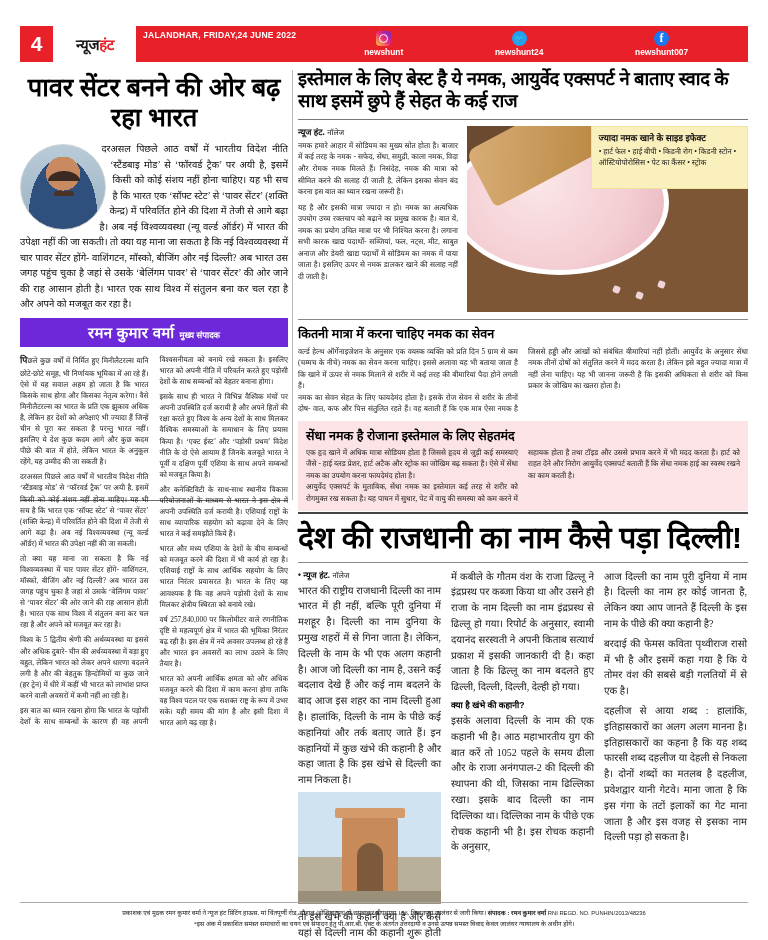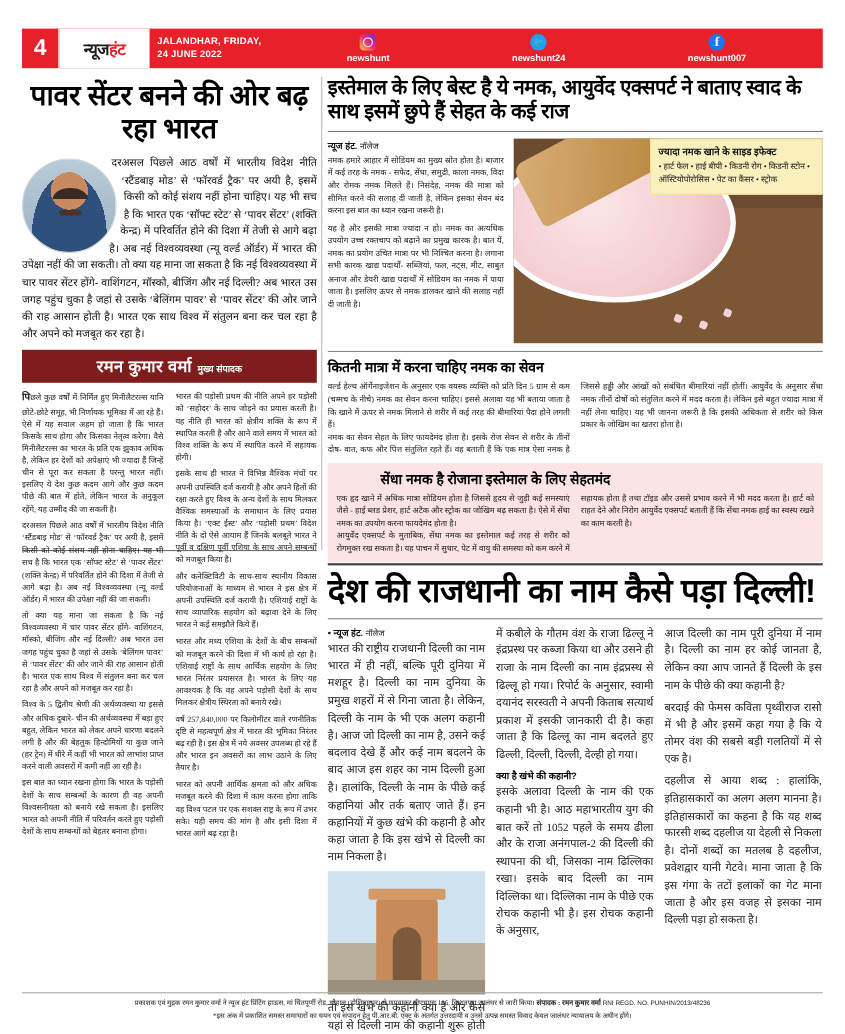"JALANDHAR, FRIDAY," .mh-date { flex-direction: column -> row }
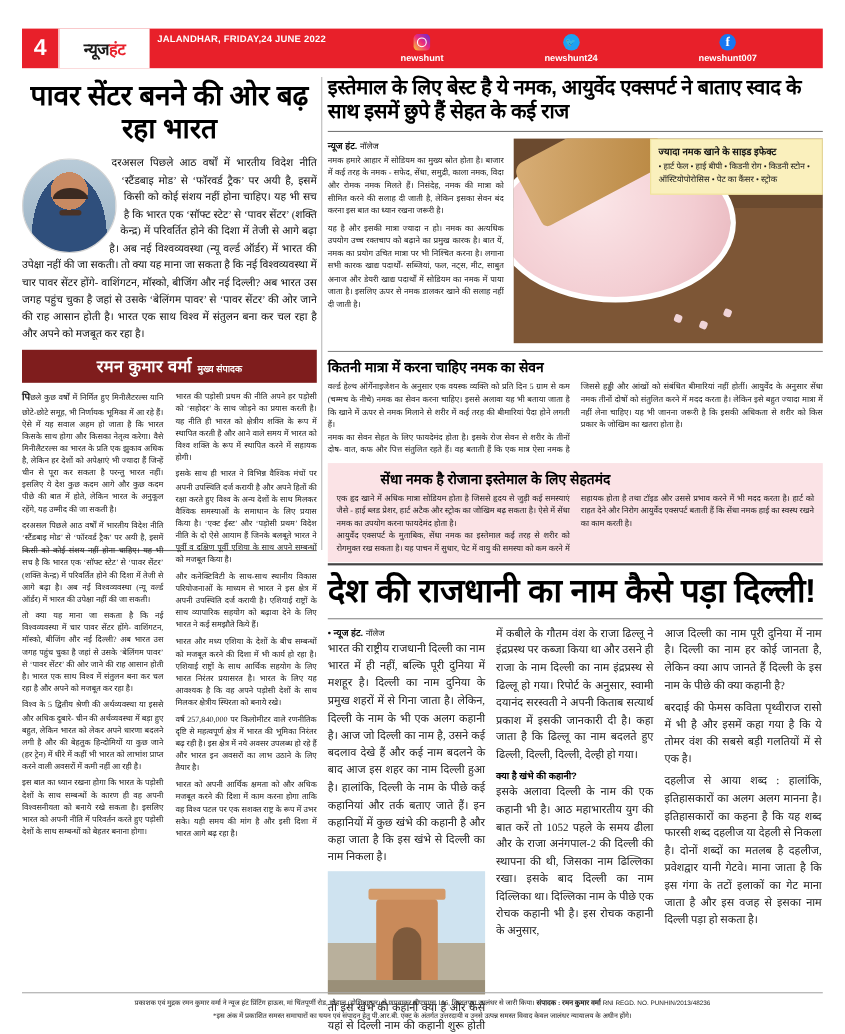"ज्यादा नमक खाने के साइड" .callout { padding: 5px 7px 7px -> 5px 7px 19px }
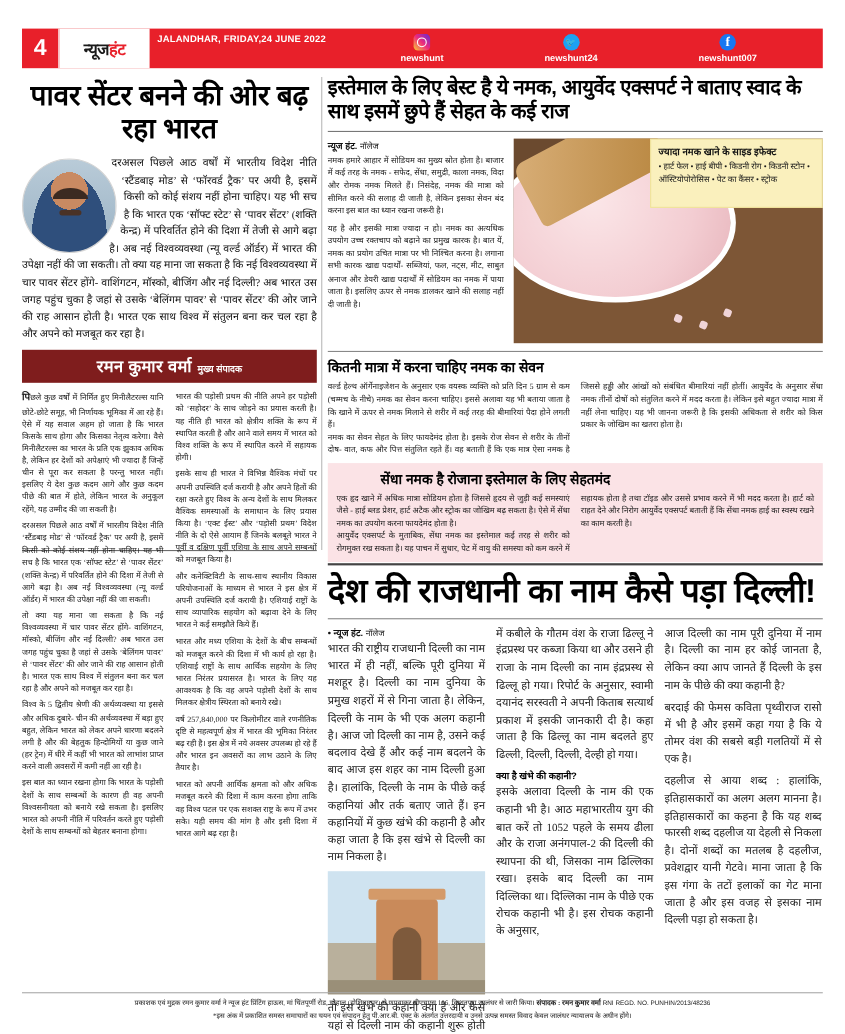"रमन कुमार वर्मा मुख्य संपादक" .ed-byline { background: #7f1d1d -> #6d28d9 }
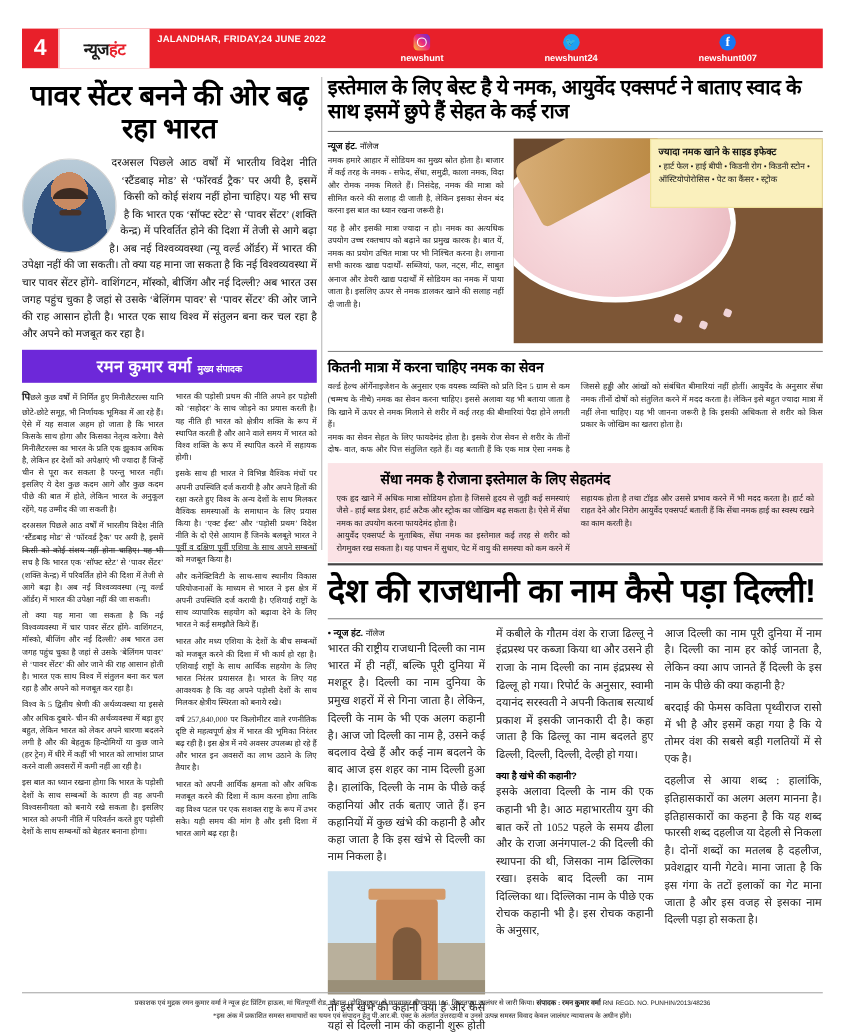"भारत की पड़ोसी प्रथम की" p { html: <p>भारत की पड़ोसी प्रथम की नीति अपने हर पड़ोसी को ‘सहोदर’ के साथ जोड़ने का प्रयास करती है। यह नीति ही भारत को क्षेत्रीय शक्ति के रूप में स्थापित करती है और आने वाले समय में भारत को विश्व शक्ति के रूप में स्थापित करने में सहायक होगी।</p> -> none }
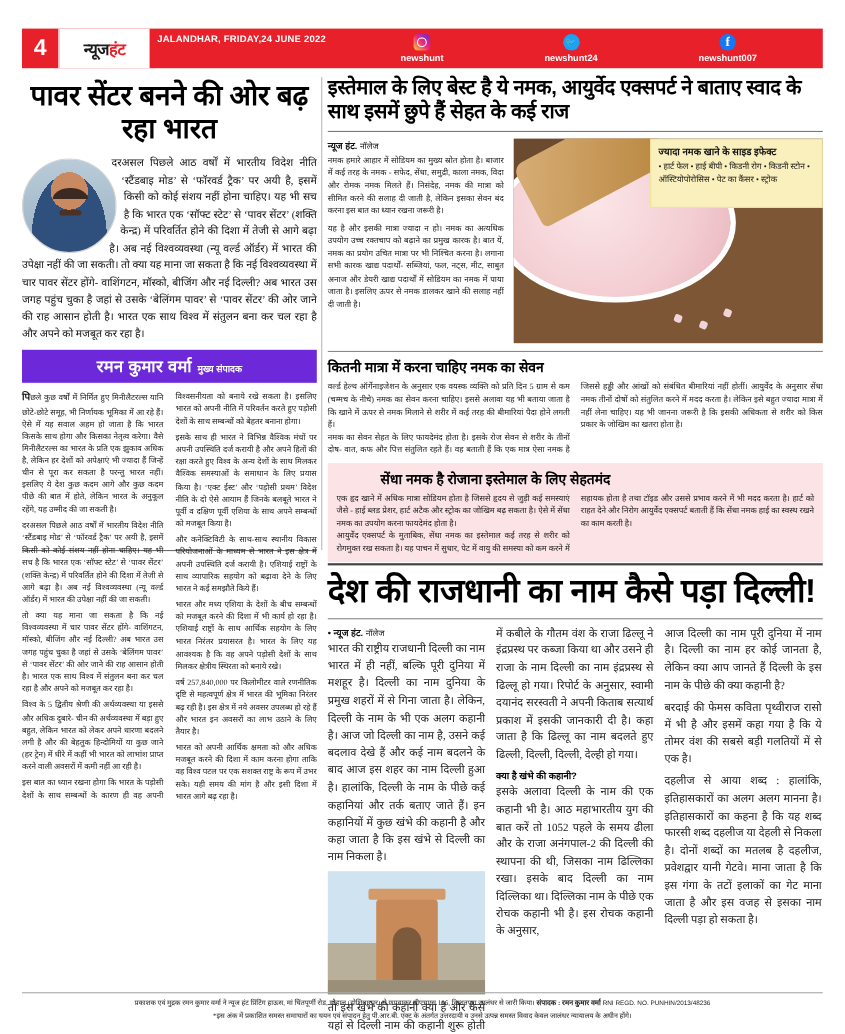"सेंधा नमक है रोजाना इस्तेमाल" .pinkbox h4 { margin-left: 40px -> none }
